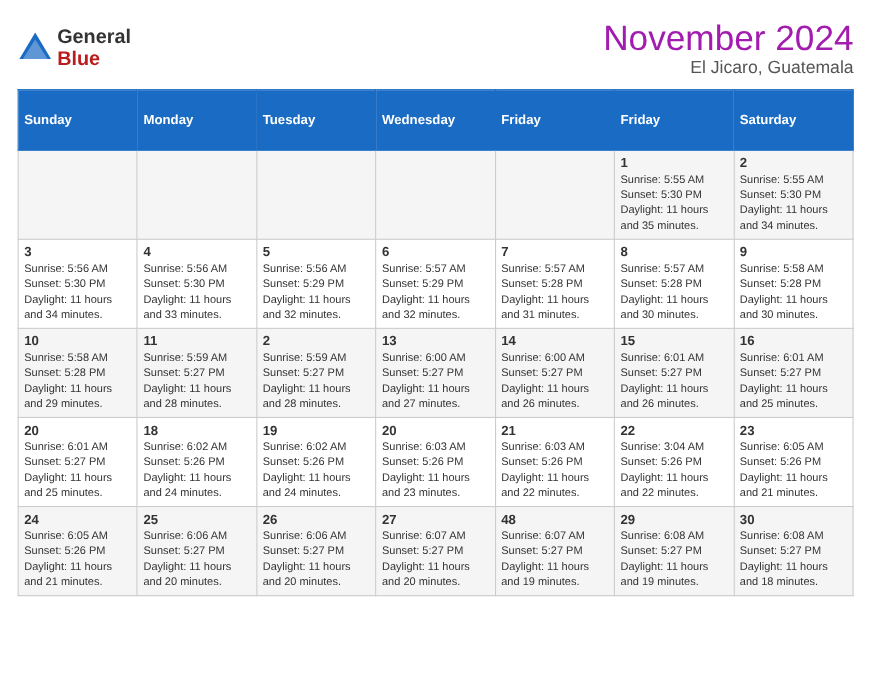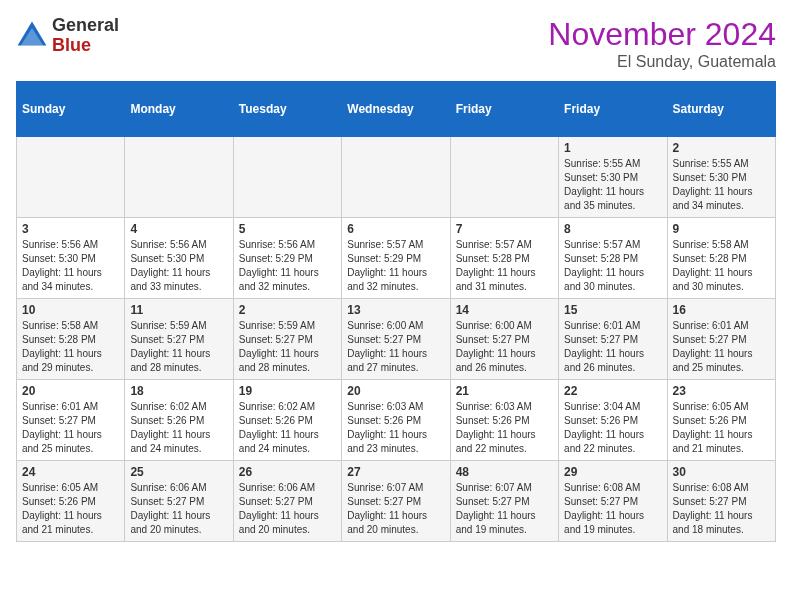"General" .header { align-items: flex-start -> center }
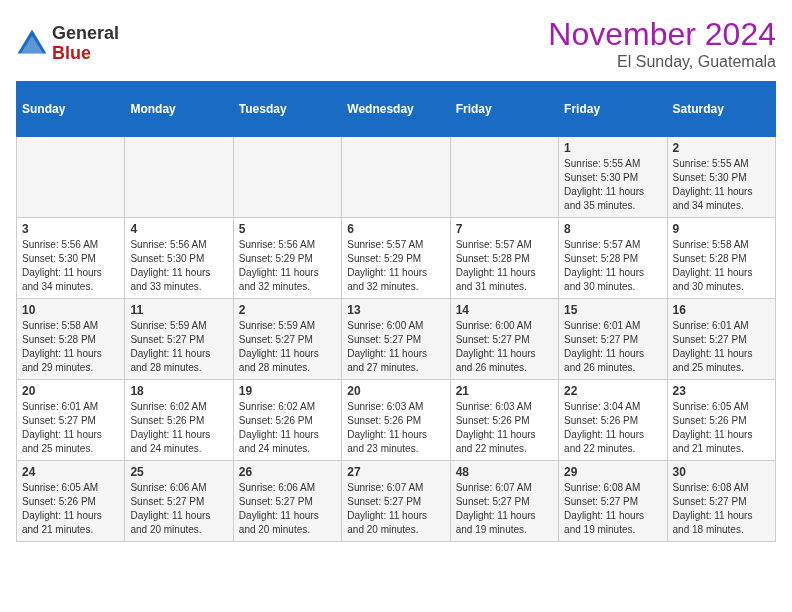"El Sunday, Guatemala" h2 { text: Sunday -> Jicaro }
